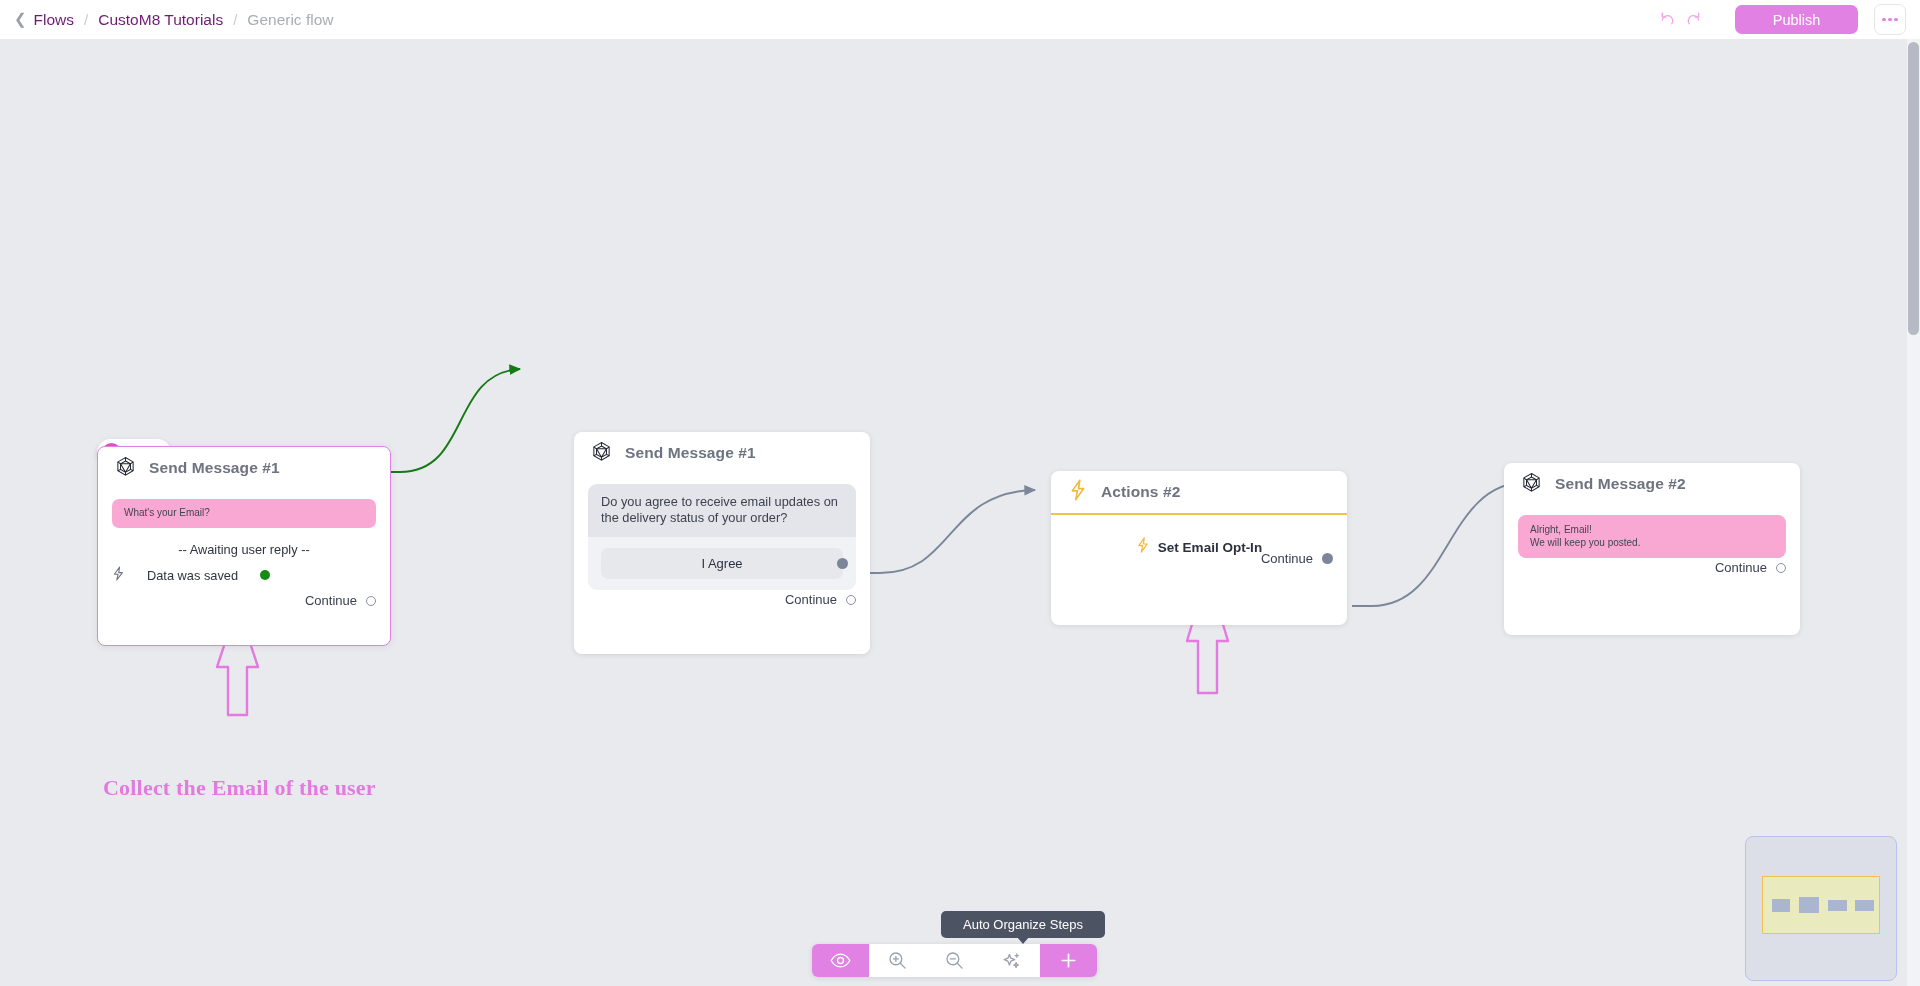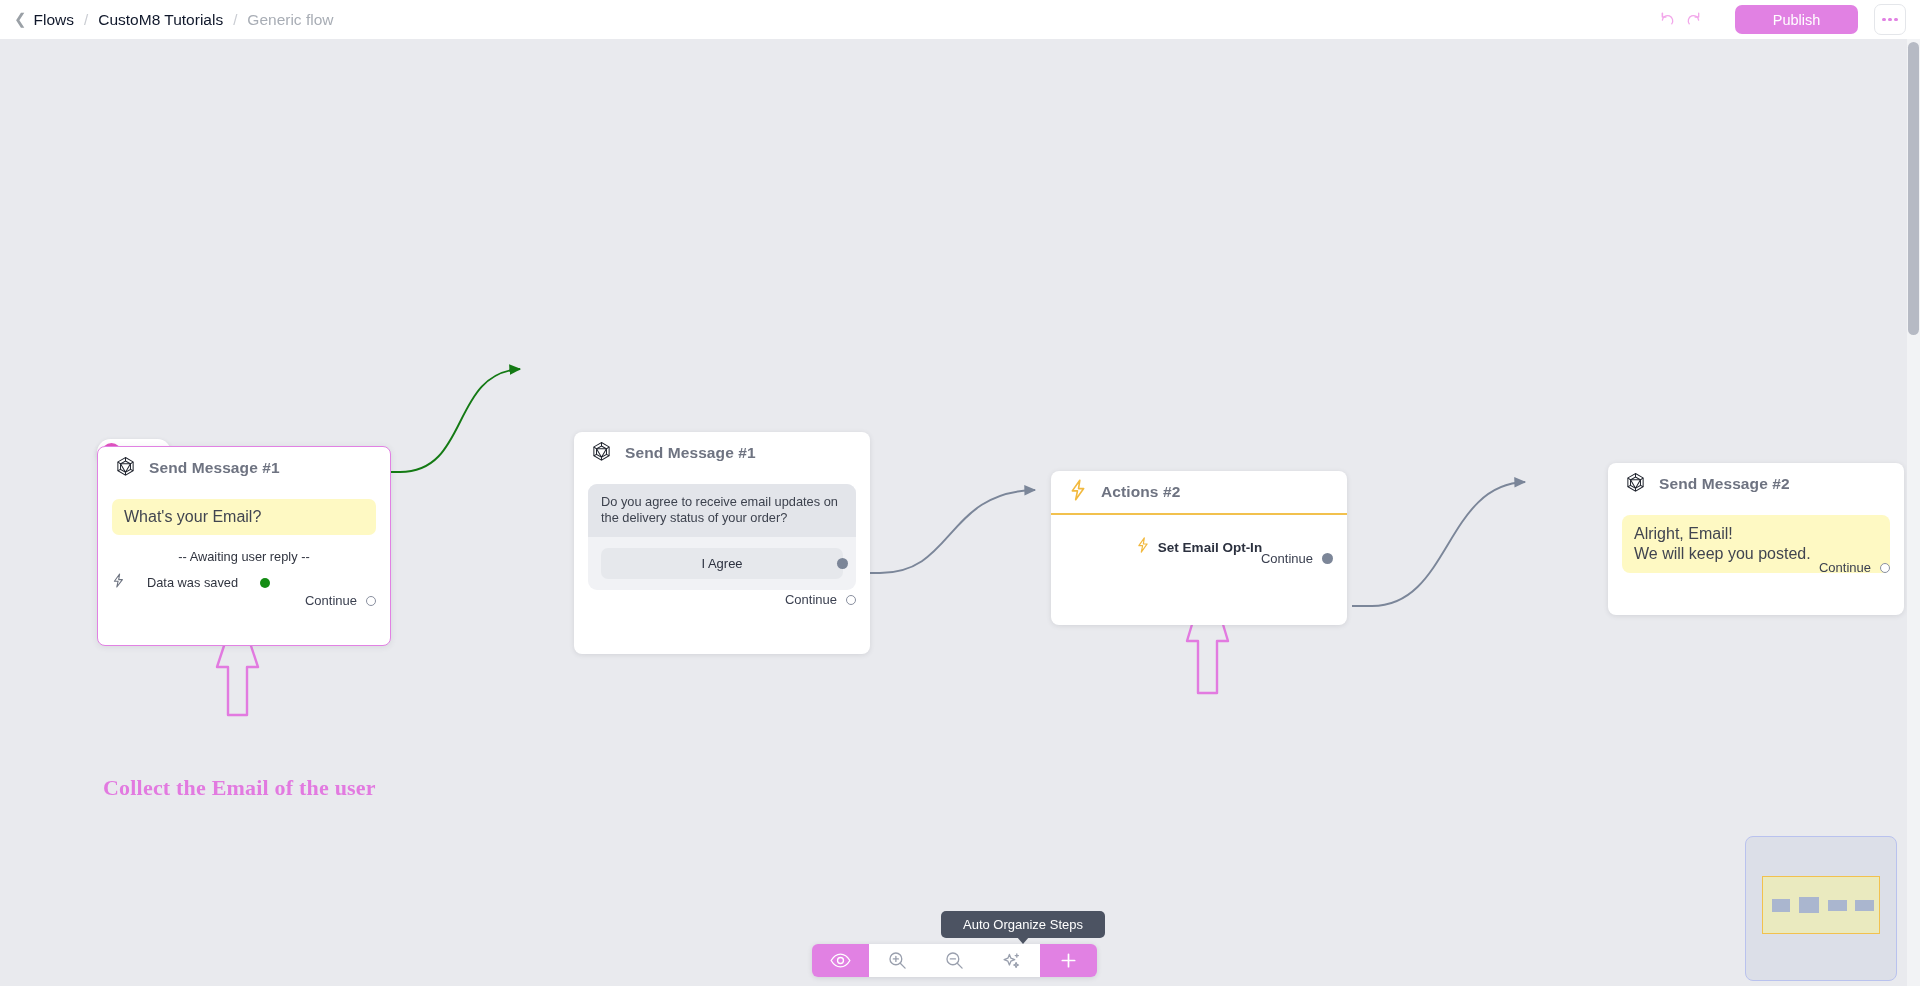"Flows" .bc-item { color: #0f172a -> #701a75 }
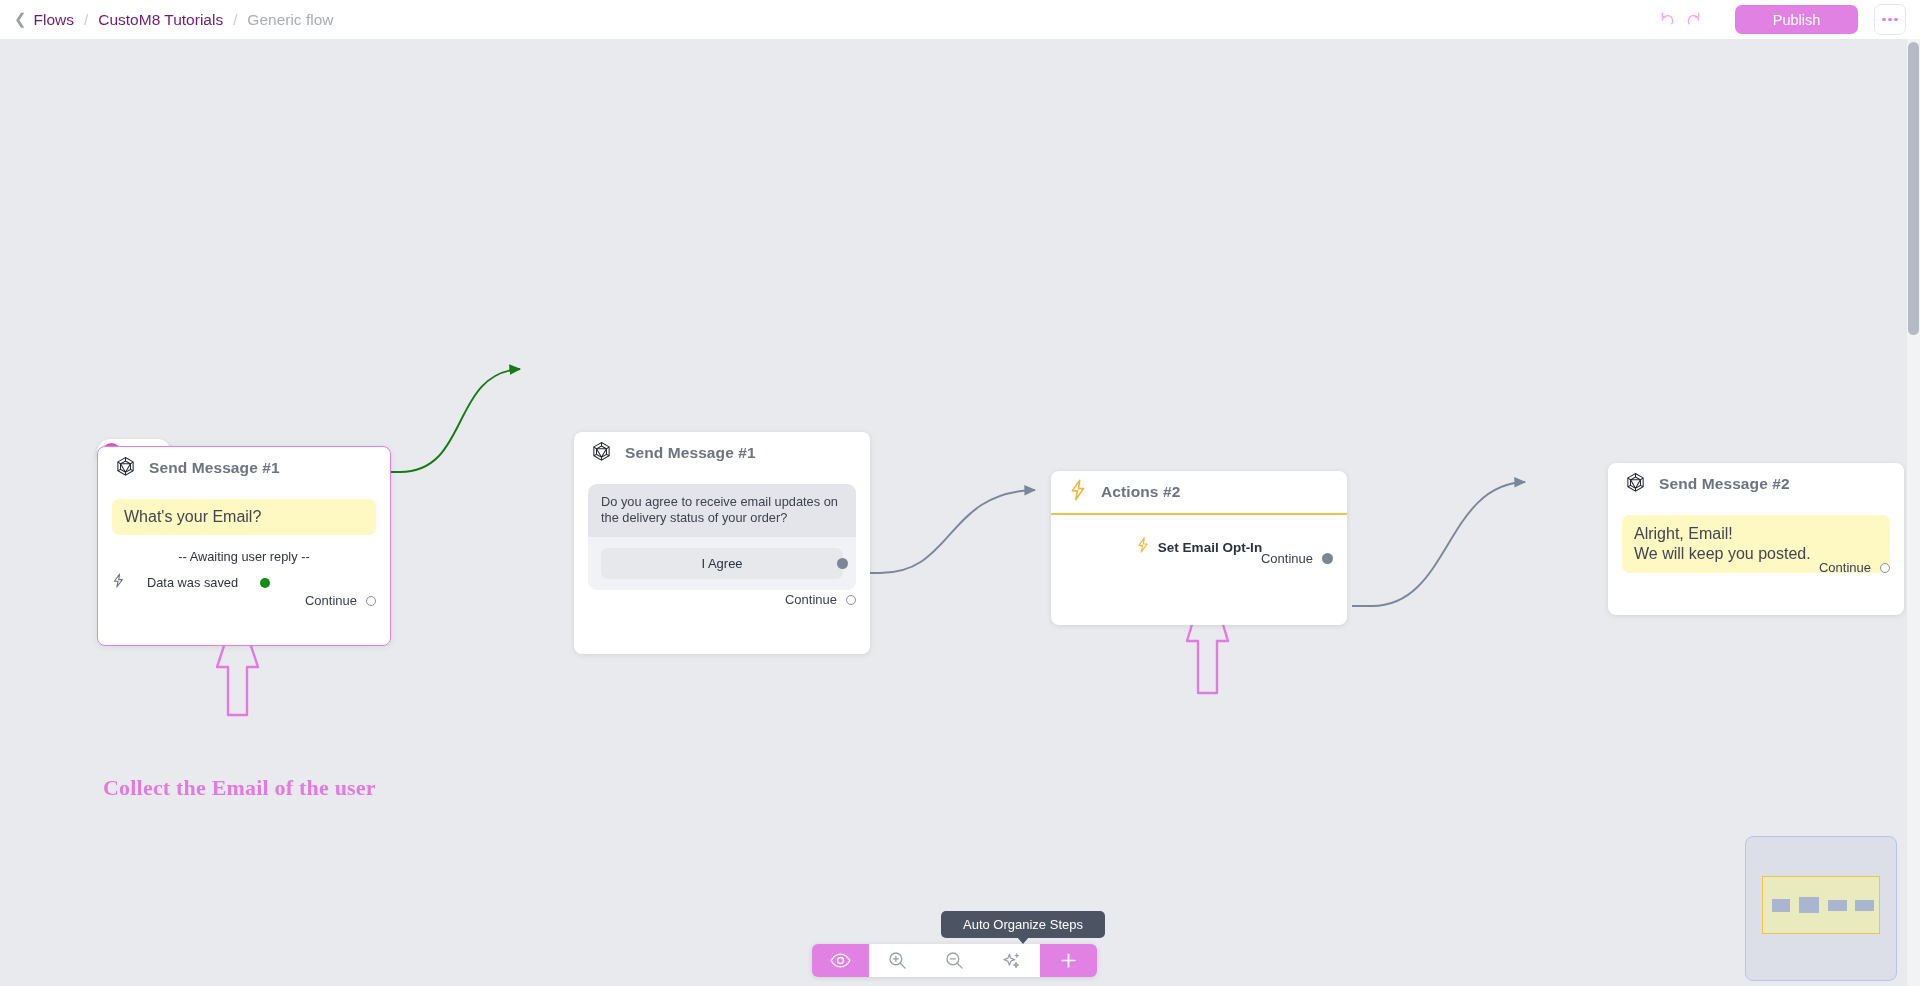"Send Message #2" div.node { height: 152px -> 172px; left: 1608px -> 1504px }
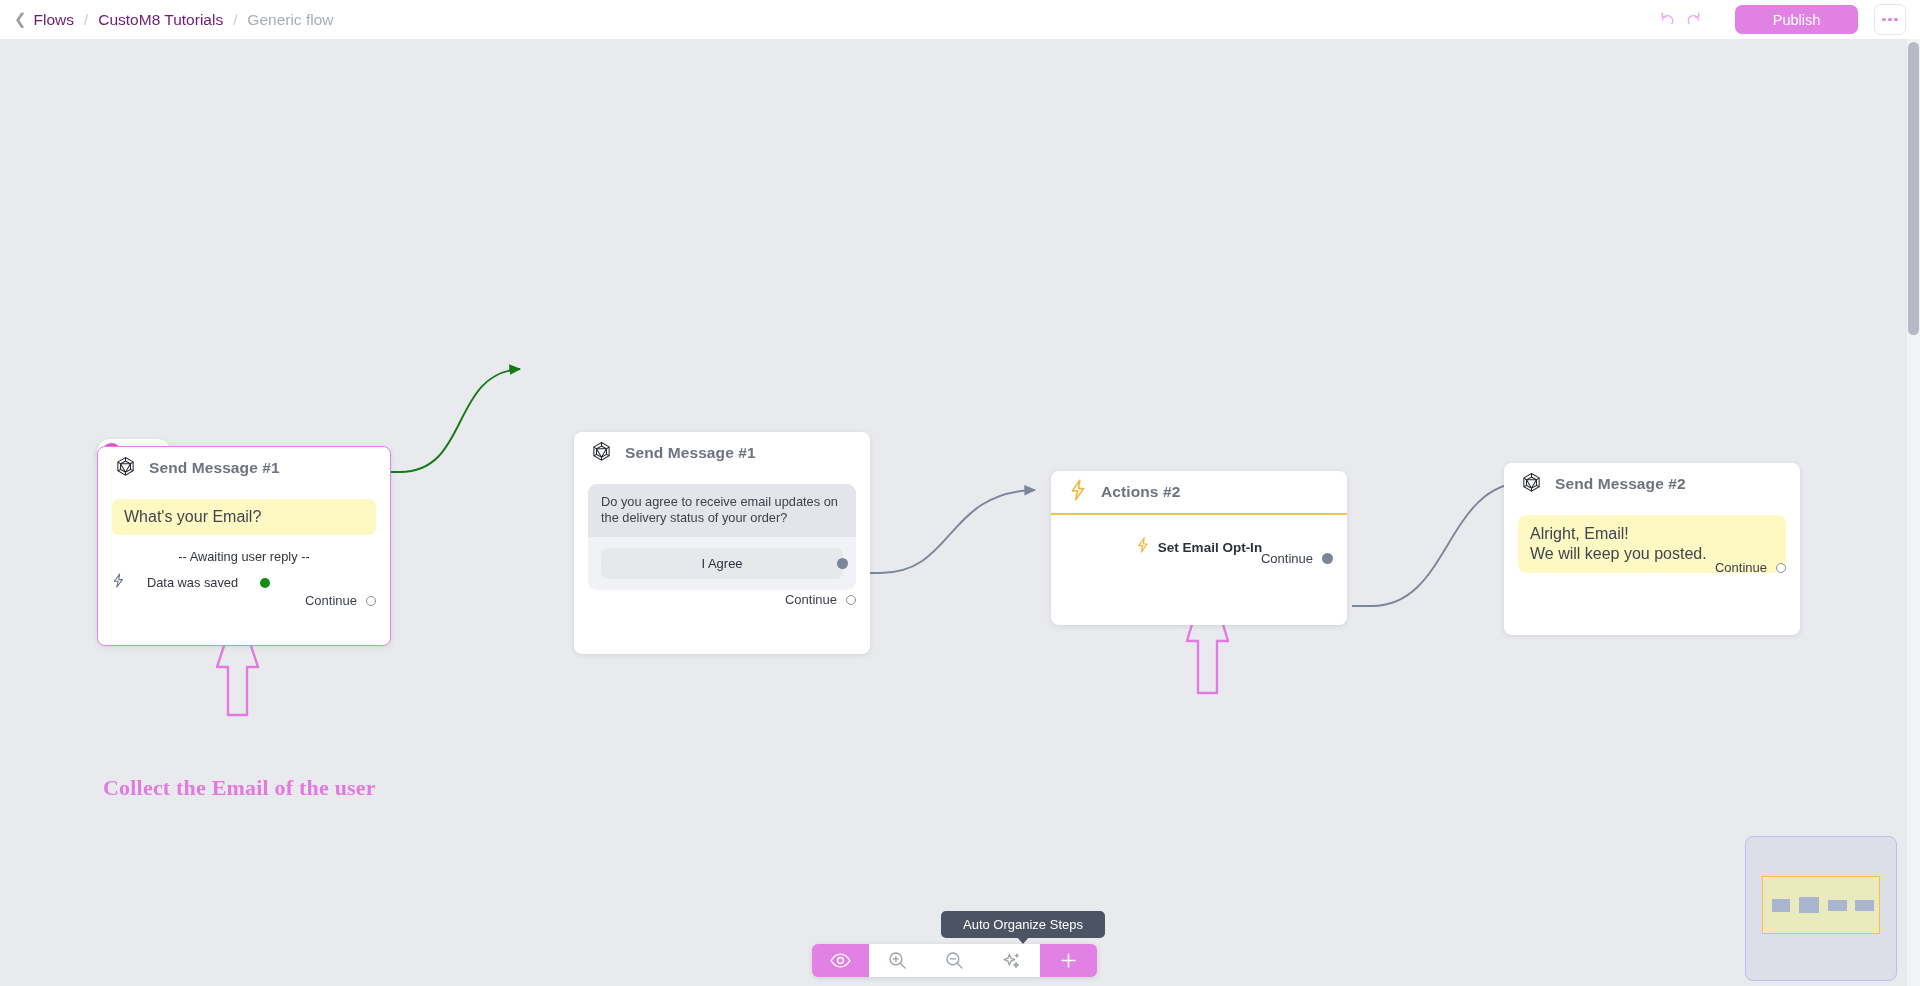"What's your Email?" .bubble { background: #fef9c3 -> #f9a8d4; font-size: 16px -> 10px }
